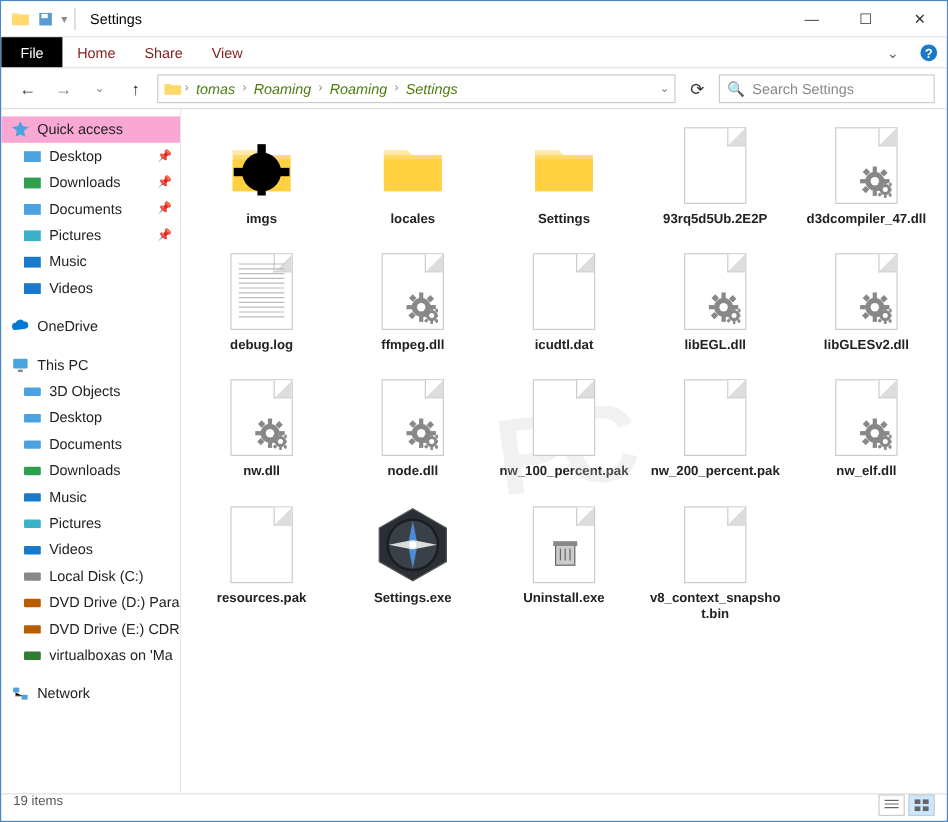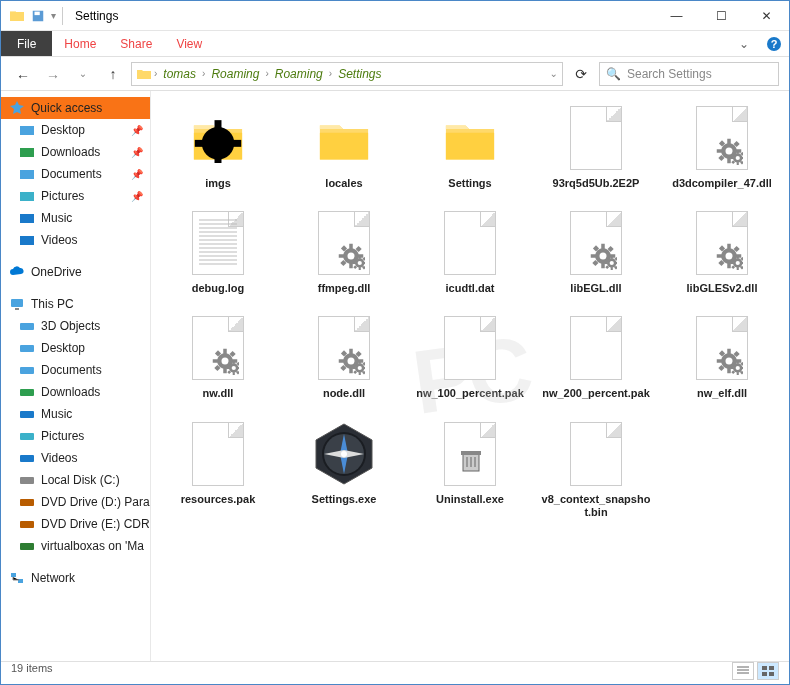"File" .ribbon .file-tab { background: #404040 -> #000000 }
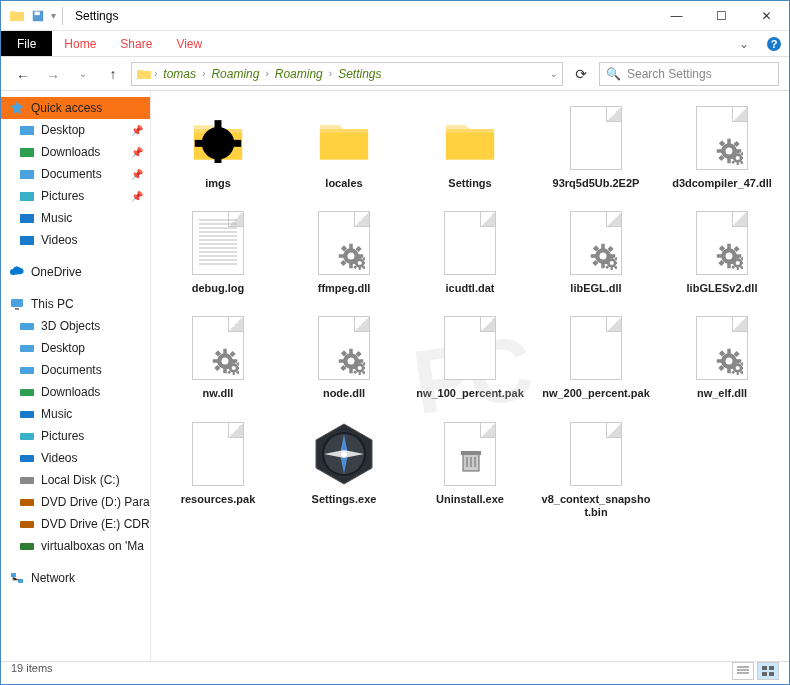"Home" .ribbon .tab { color: #ef4444 -> #7f1d1d }
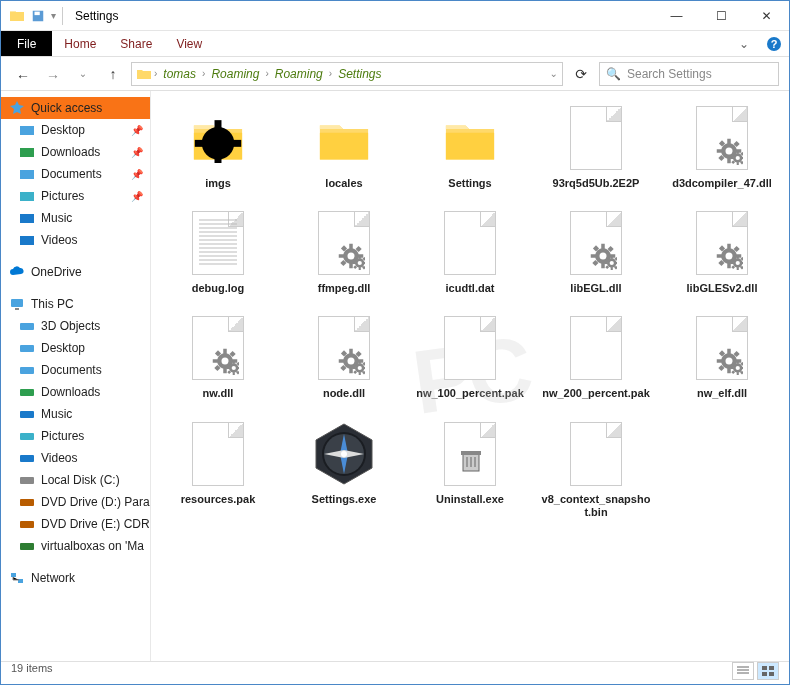"Quick access" .nav-item.sel { background: #f97316 -> #f9a8d4 }
